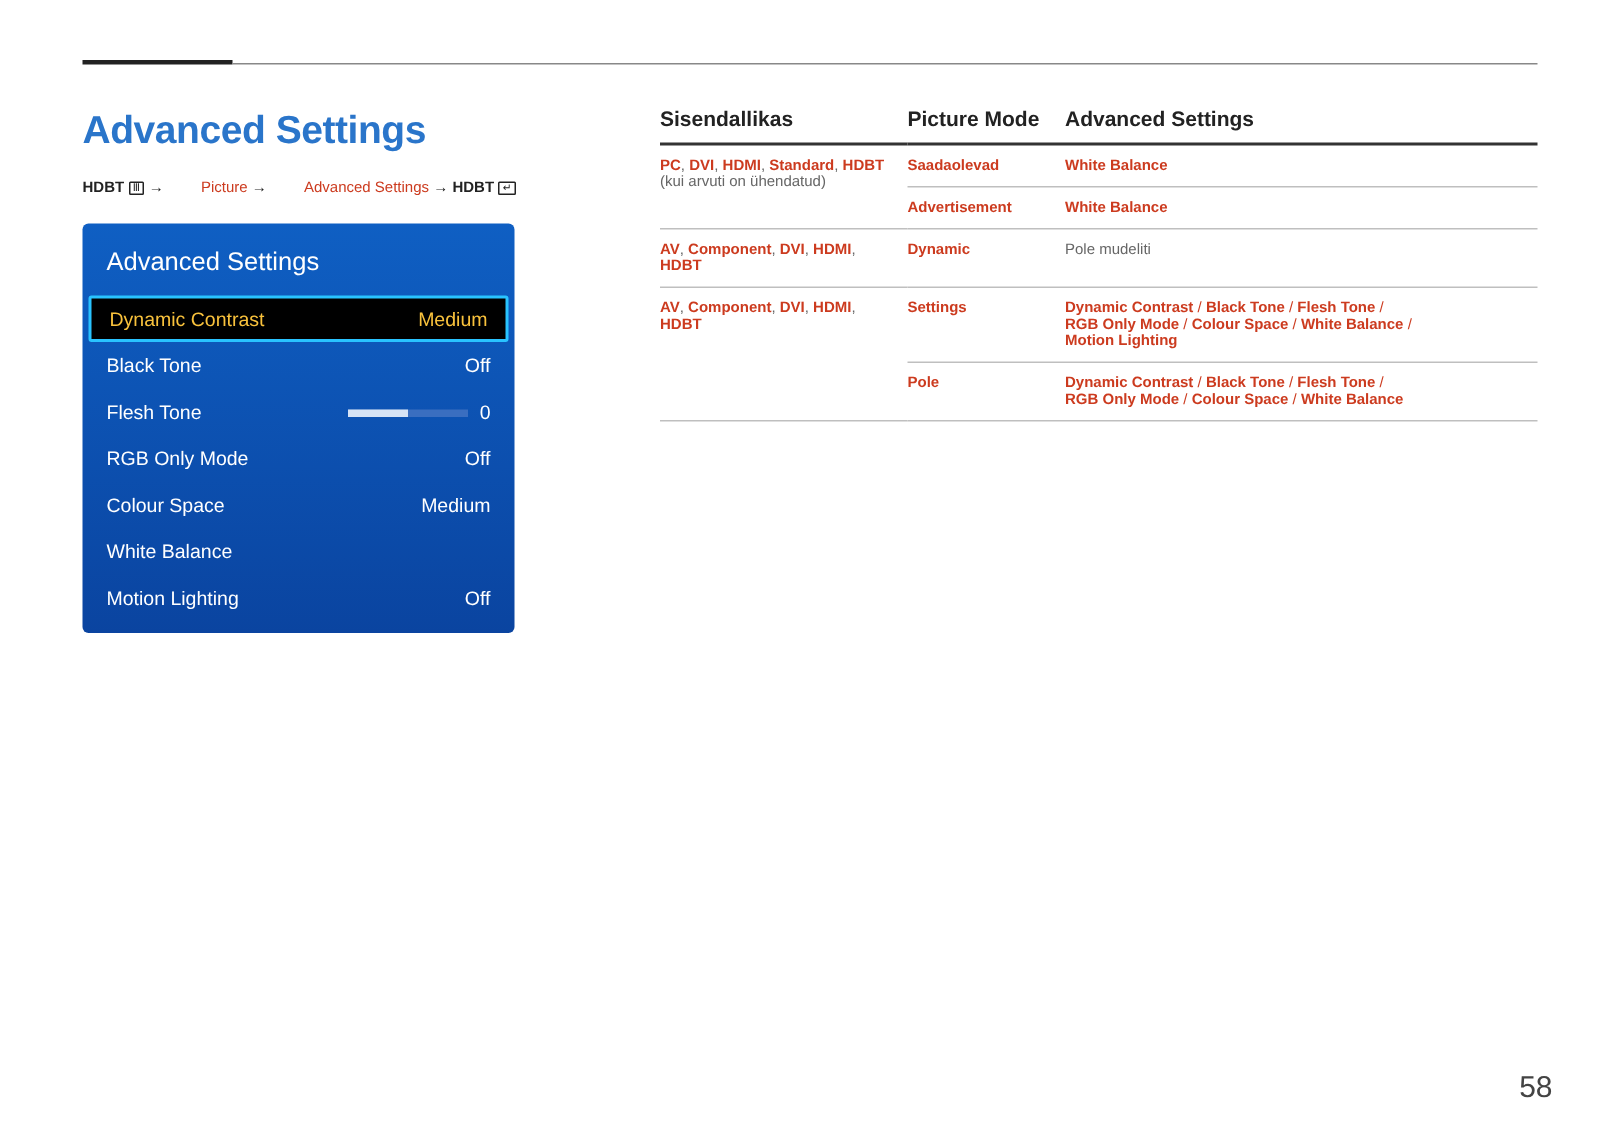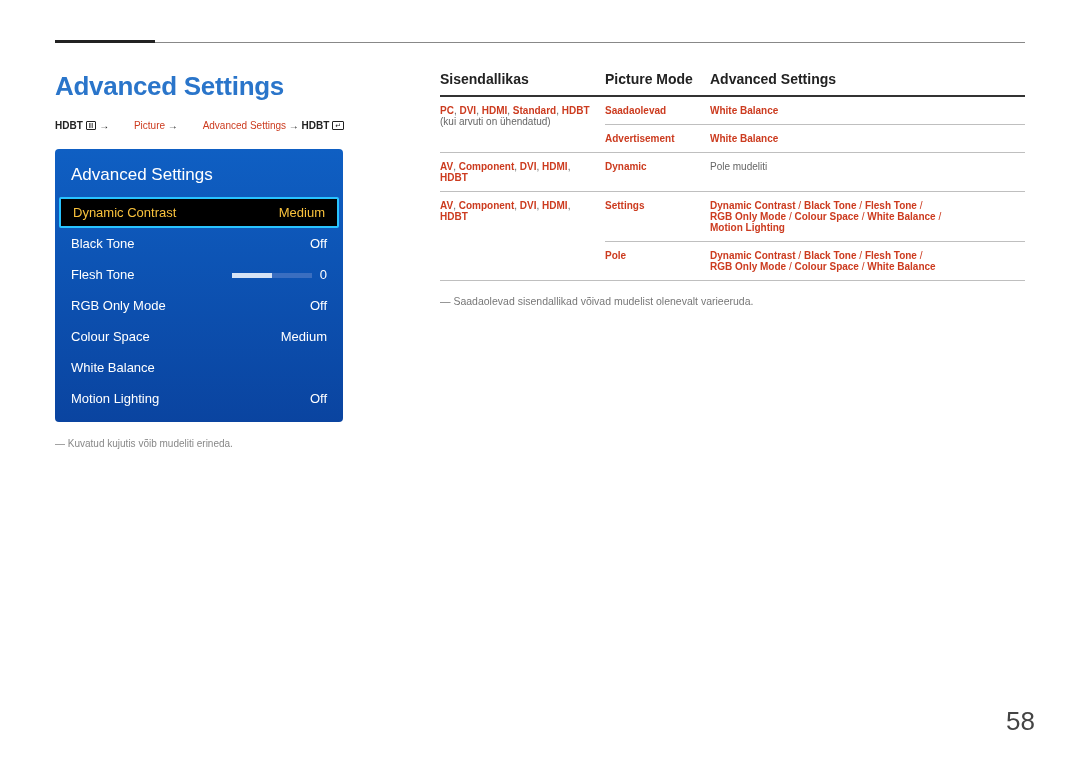"Saadaolevad sisendallikad võivad" p { html: <p>Saadaolevad sisendallikad võivad mudelist olenevalt varieeruda.</p> -> none }
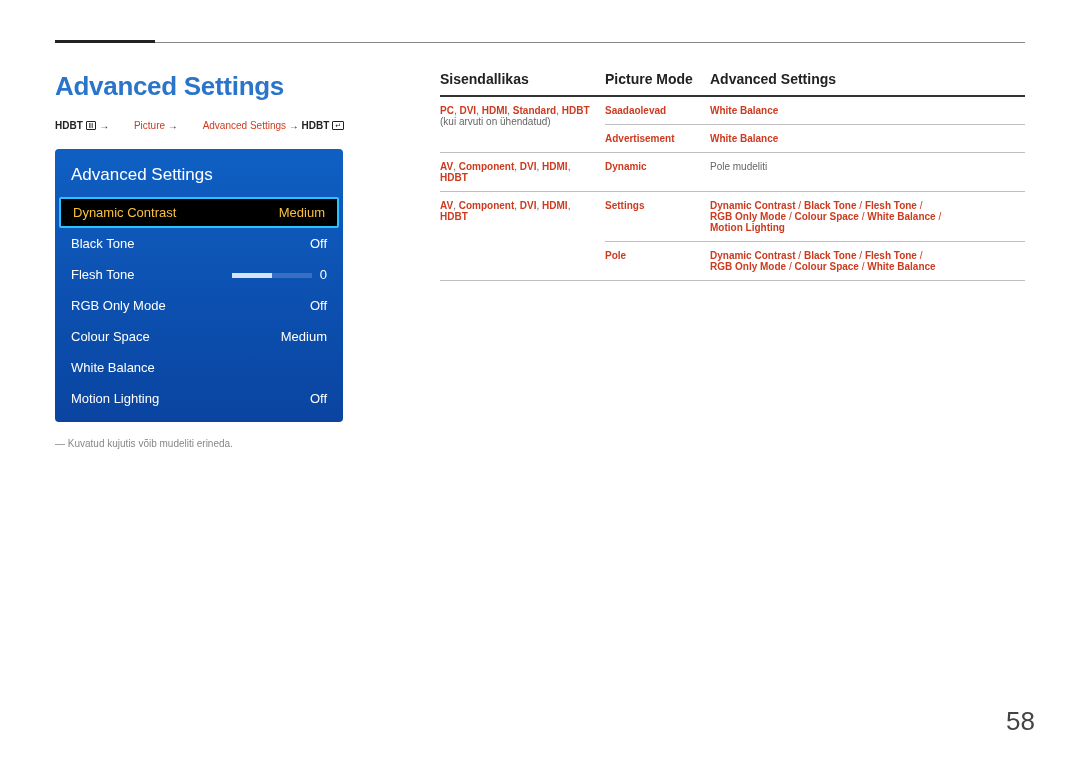"Kuvatud kujutis võib mudeliti erineda." div.panel-note { html: <div>Kuvatud kujutis võib mudeliti erineda.</div> -> none }
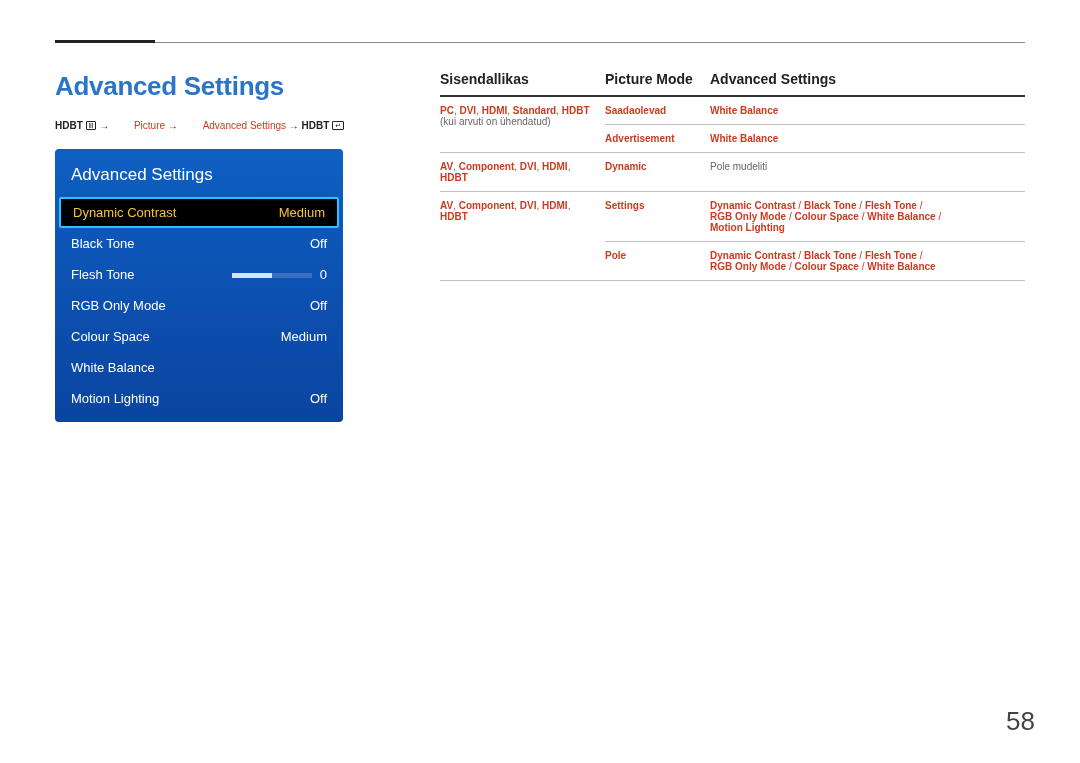"58" .page-num { font-size: 26px -> 20px }
